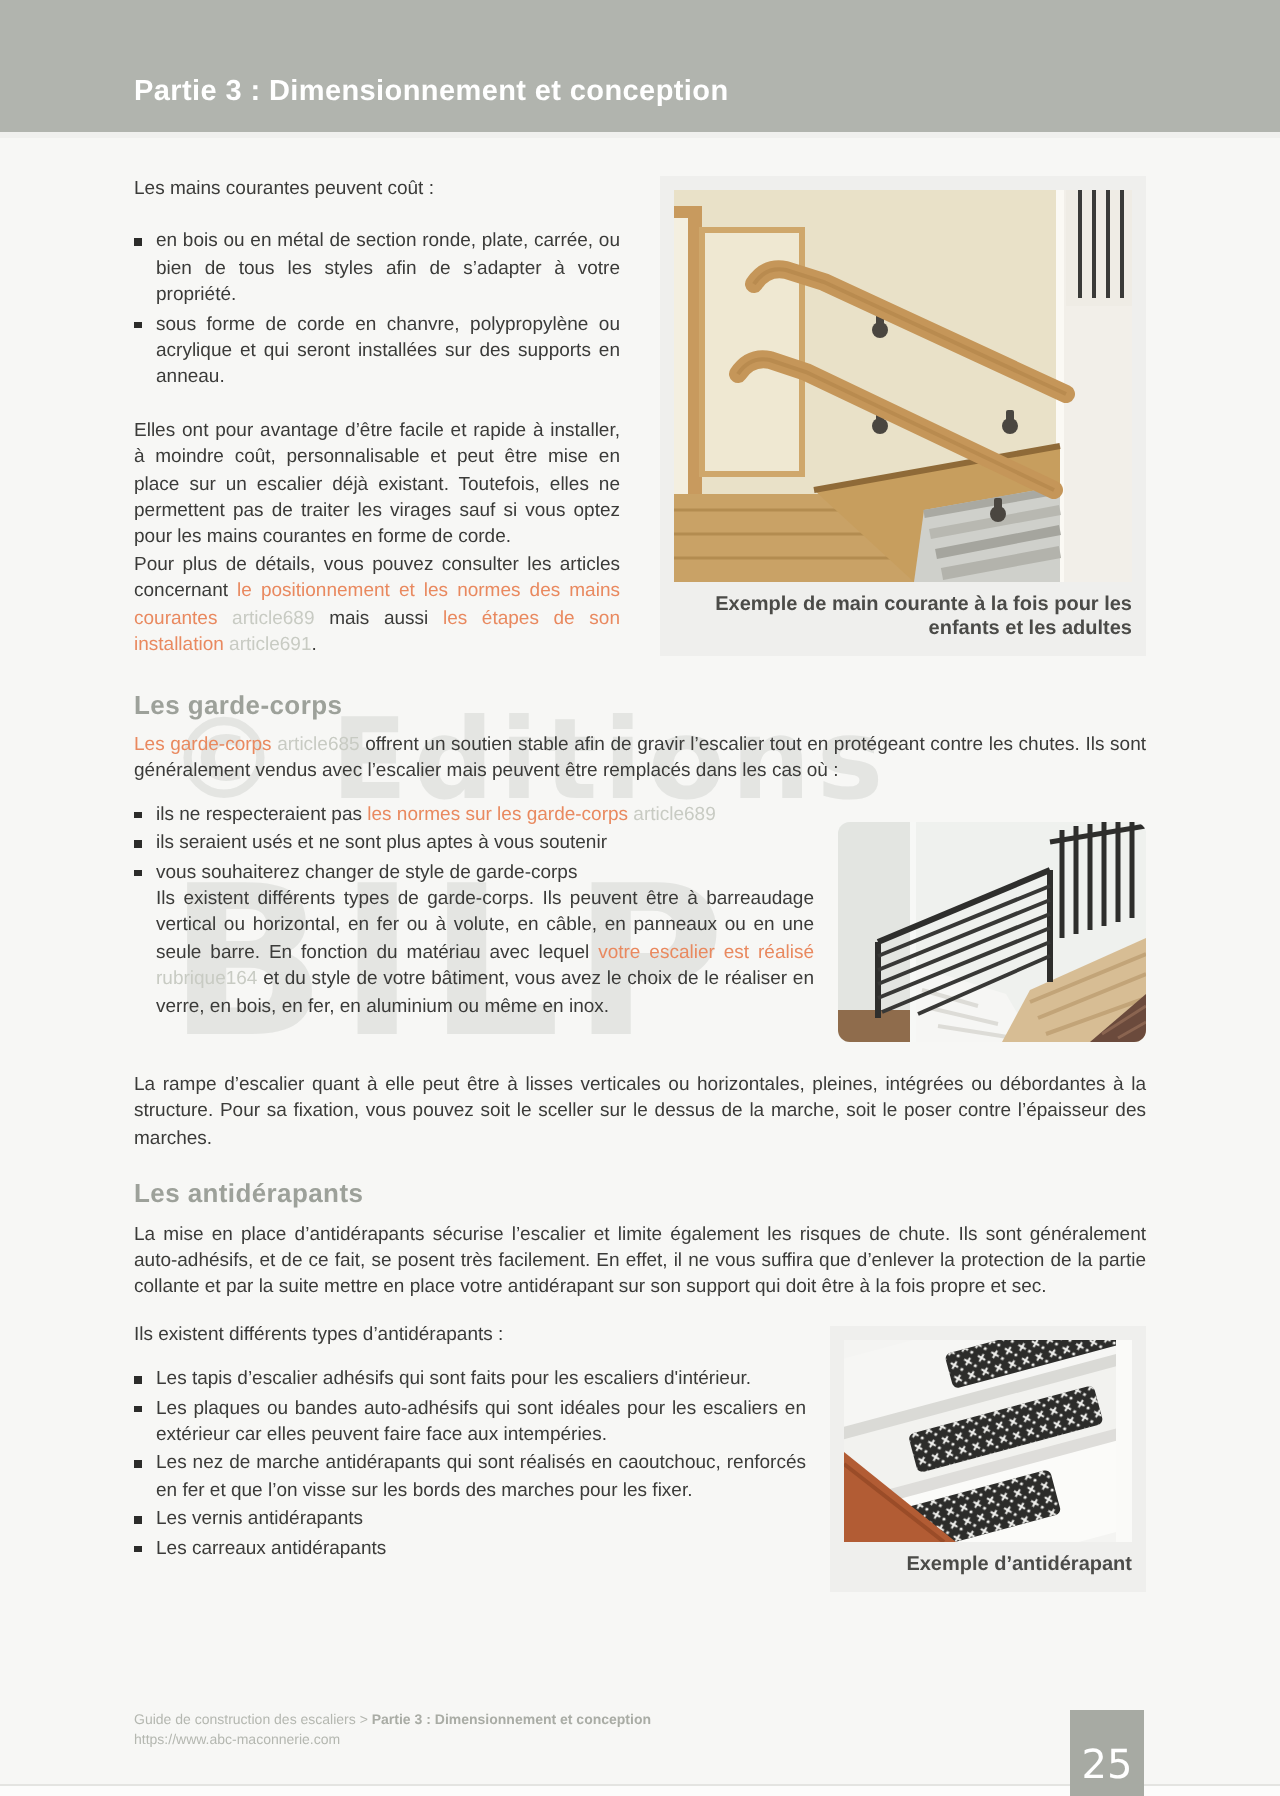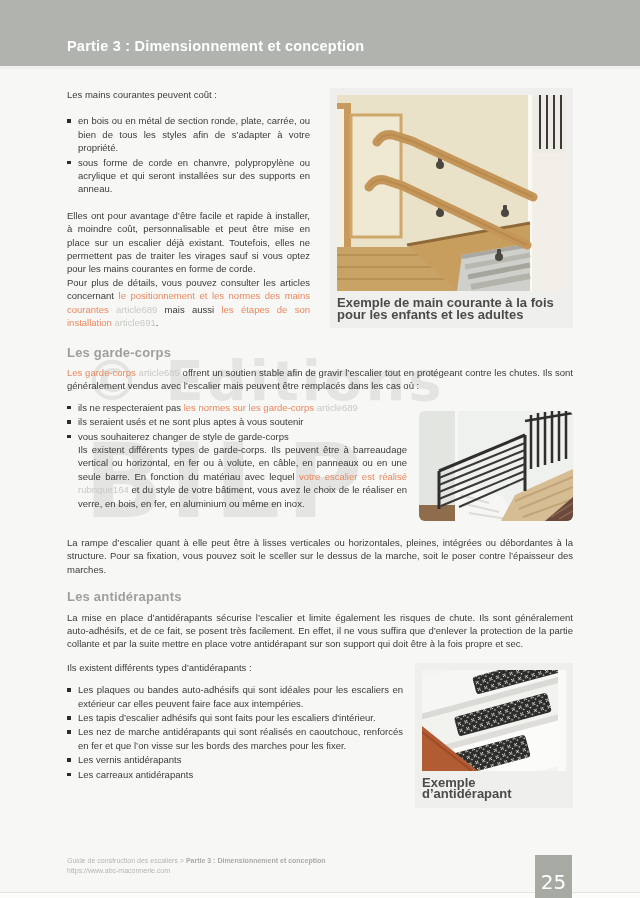"Exemple de main courante à" .figcap { font-size: 13px -> 10px; text-align: left -> right }
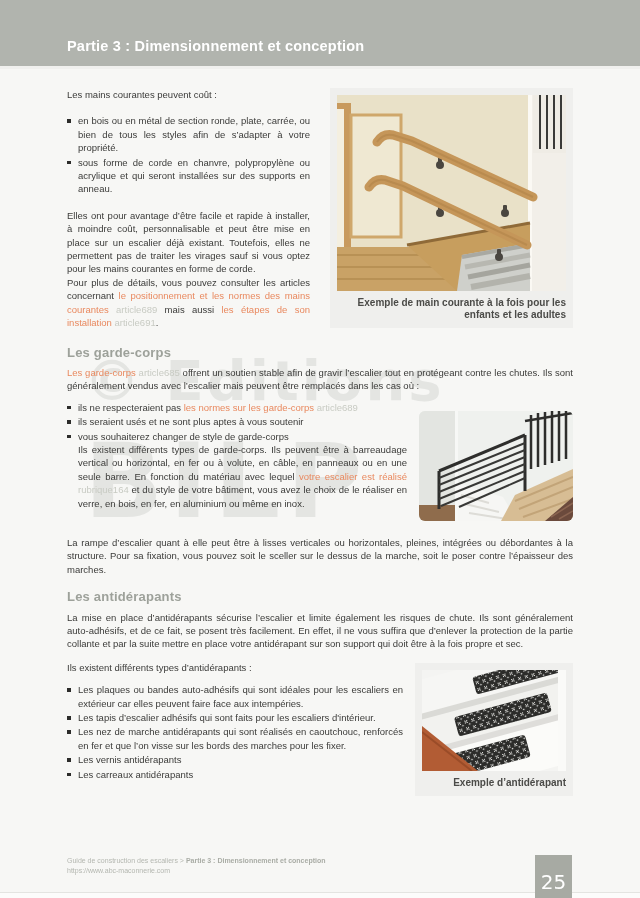"Les plaques ou bandes auto-adhésifs" li { order: before "Les tapis d’escalier adhésifs qui" -> after "Les tapis d’escalier adhésifs qui" }
